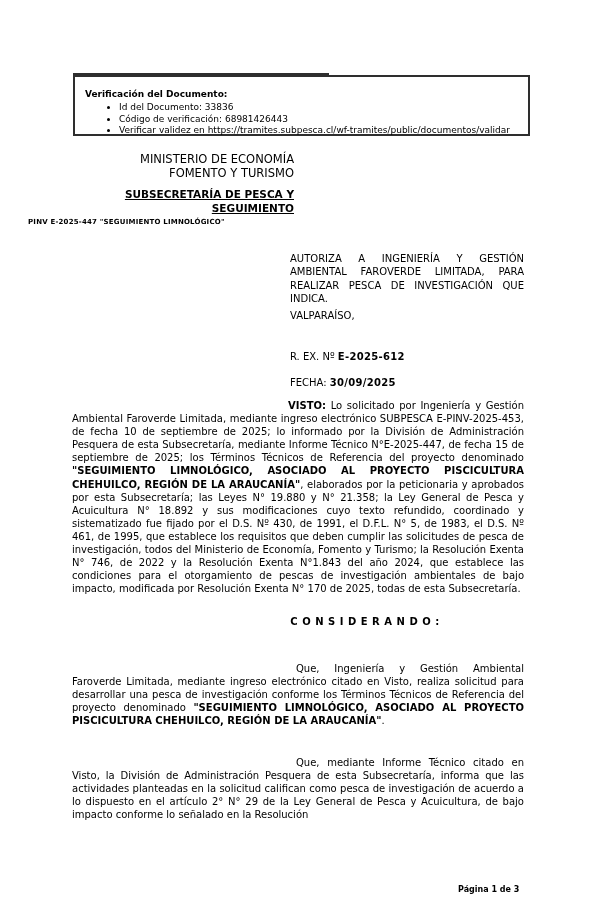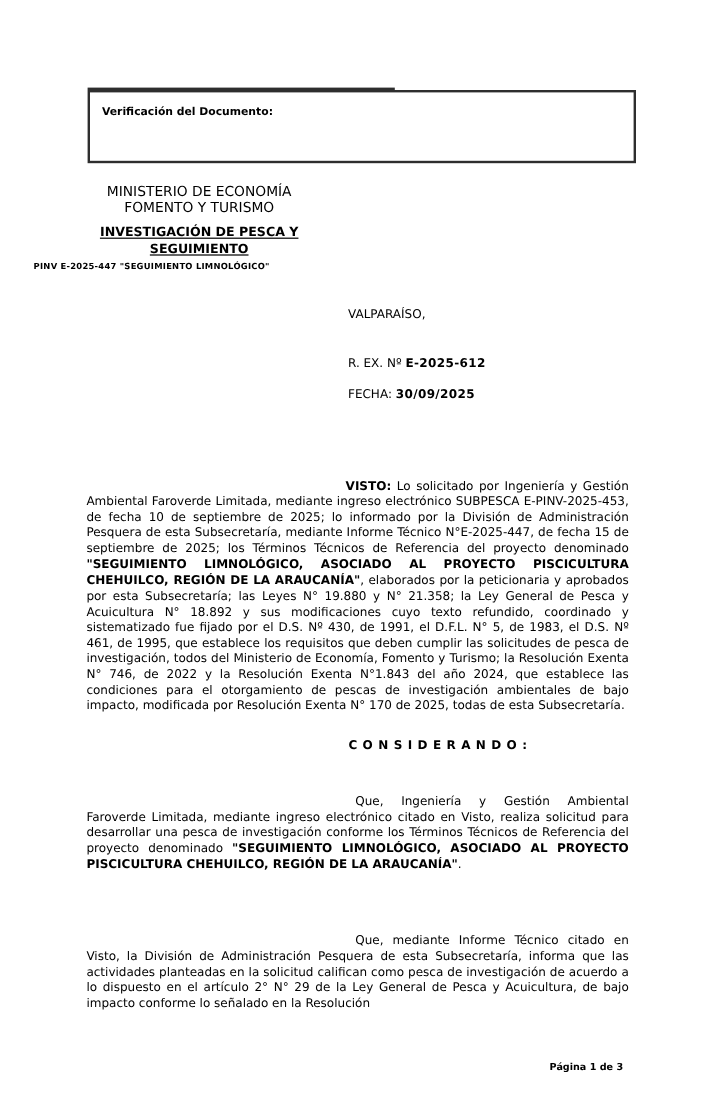"Id del Documento: 33836" ul.verify-list { html: none -> <ul> <li>Id del Documento: 33836</li> <li>Código de verificación: 68981426443</li> <li>Verificar validez en https://tramites.subpesca.cl/wf-tramites/public/documentos/validar</li> </ul> }
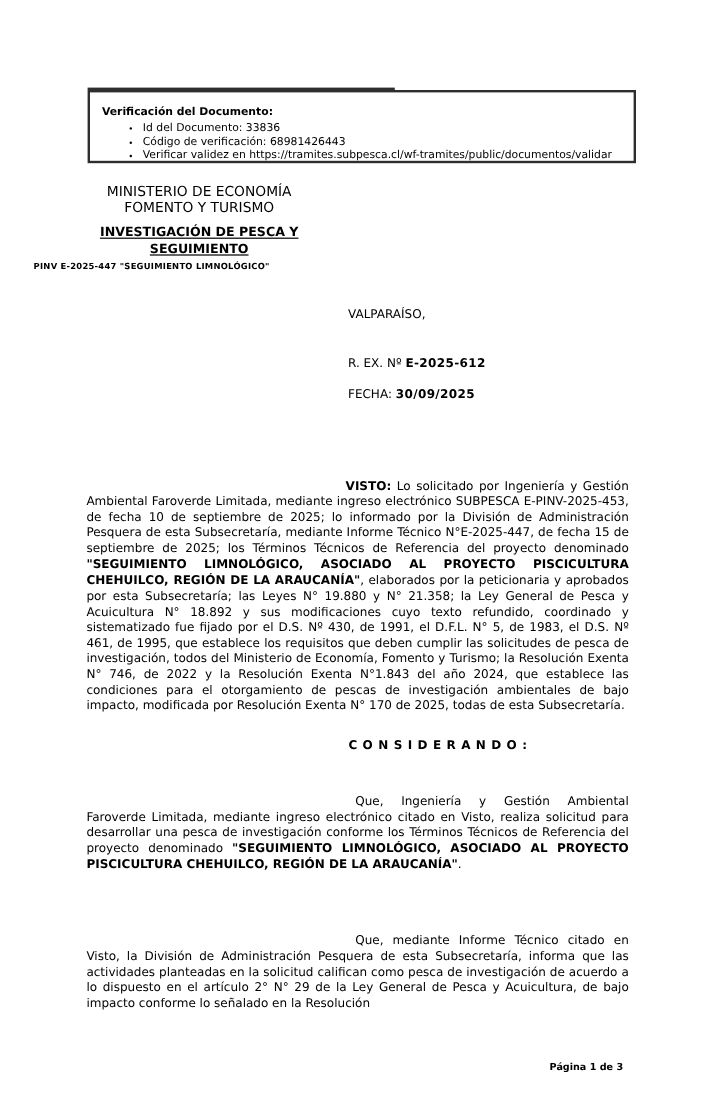"MINISTERIO DE ECONOMÍA" .letterhead { text-align: center -> right }
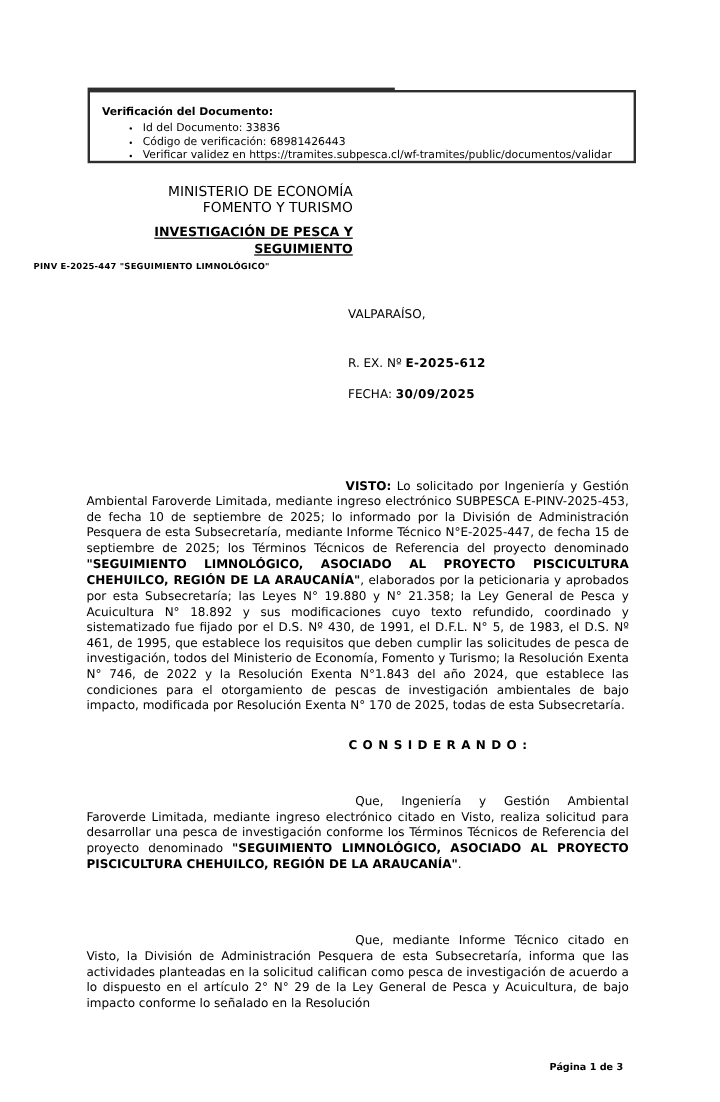"INVESTIGACIÓN DE PESCA Y" div { text: INVESTIGACIÓN -> SUBSECRETARÍA }
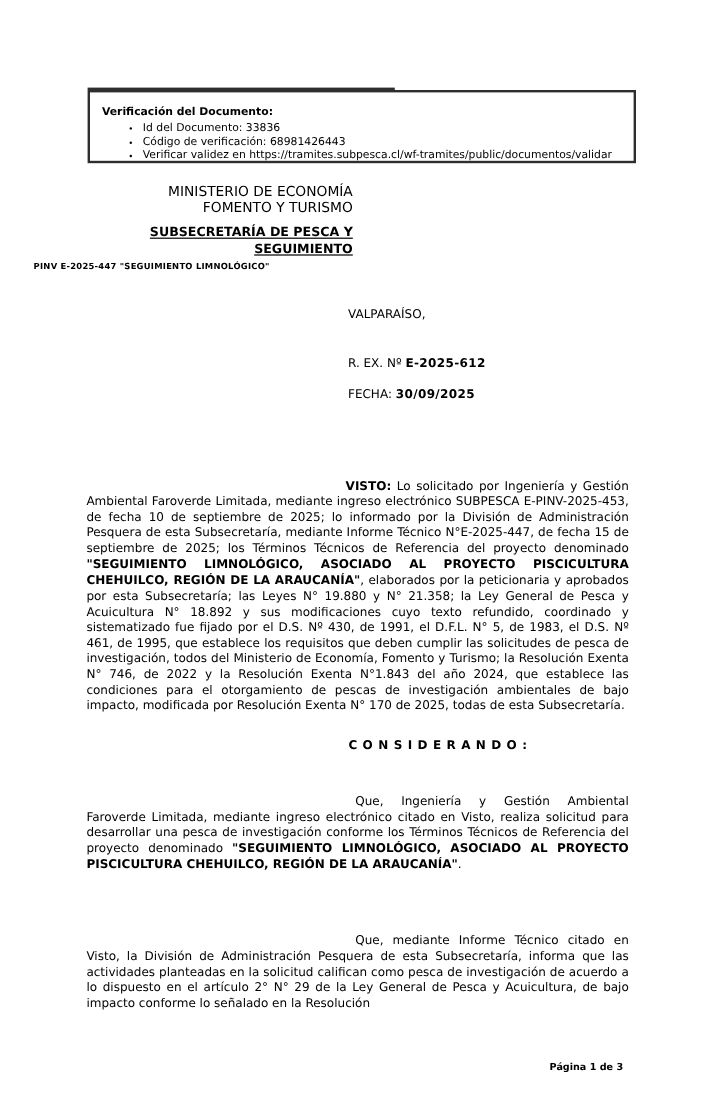"AUTORIZA A INGENIERÍA Y GESTIÓN" p.subject { html: none -> <p>AUTORIZA A INGENIERÍA Y GESTIÓN AMBIENTAL FAROVERDE LIMITADA, PARA REALIZAR PESCA DE INVESTIGACIÓN QUE INDICA.</p> }
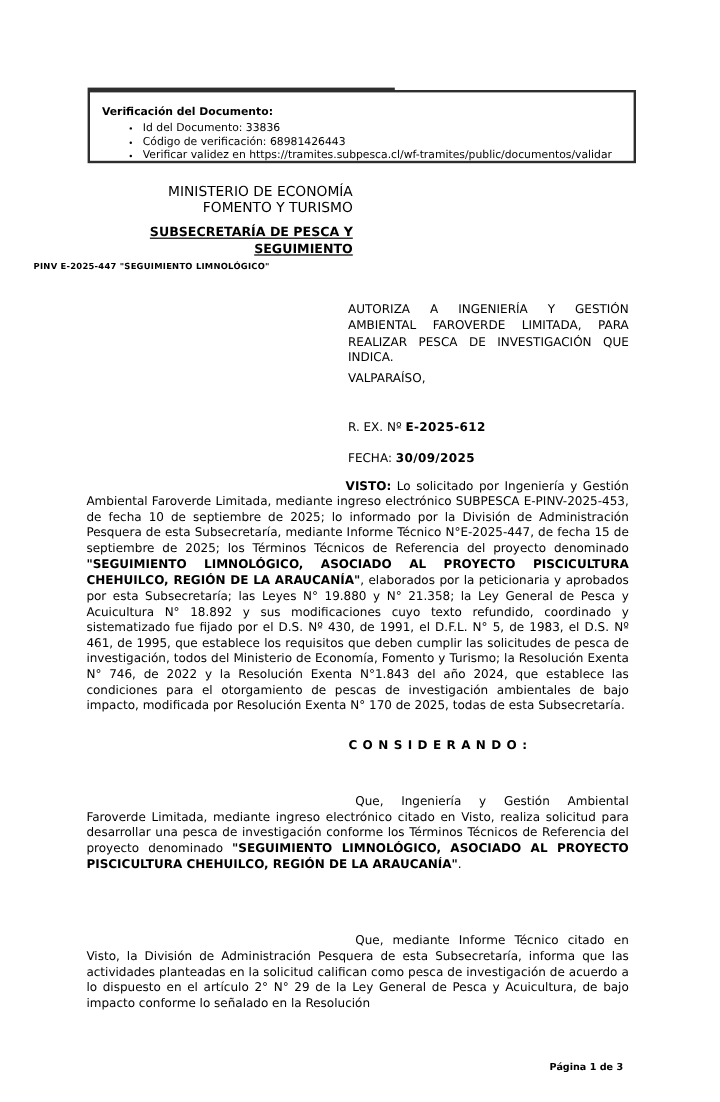"Que, mediante Informe Técnico citado" .para2 { top: 778px -> 756px }
